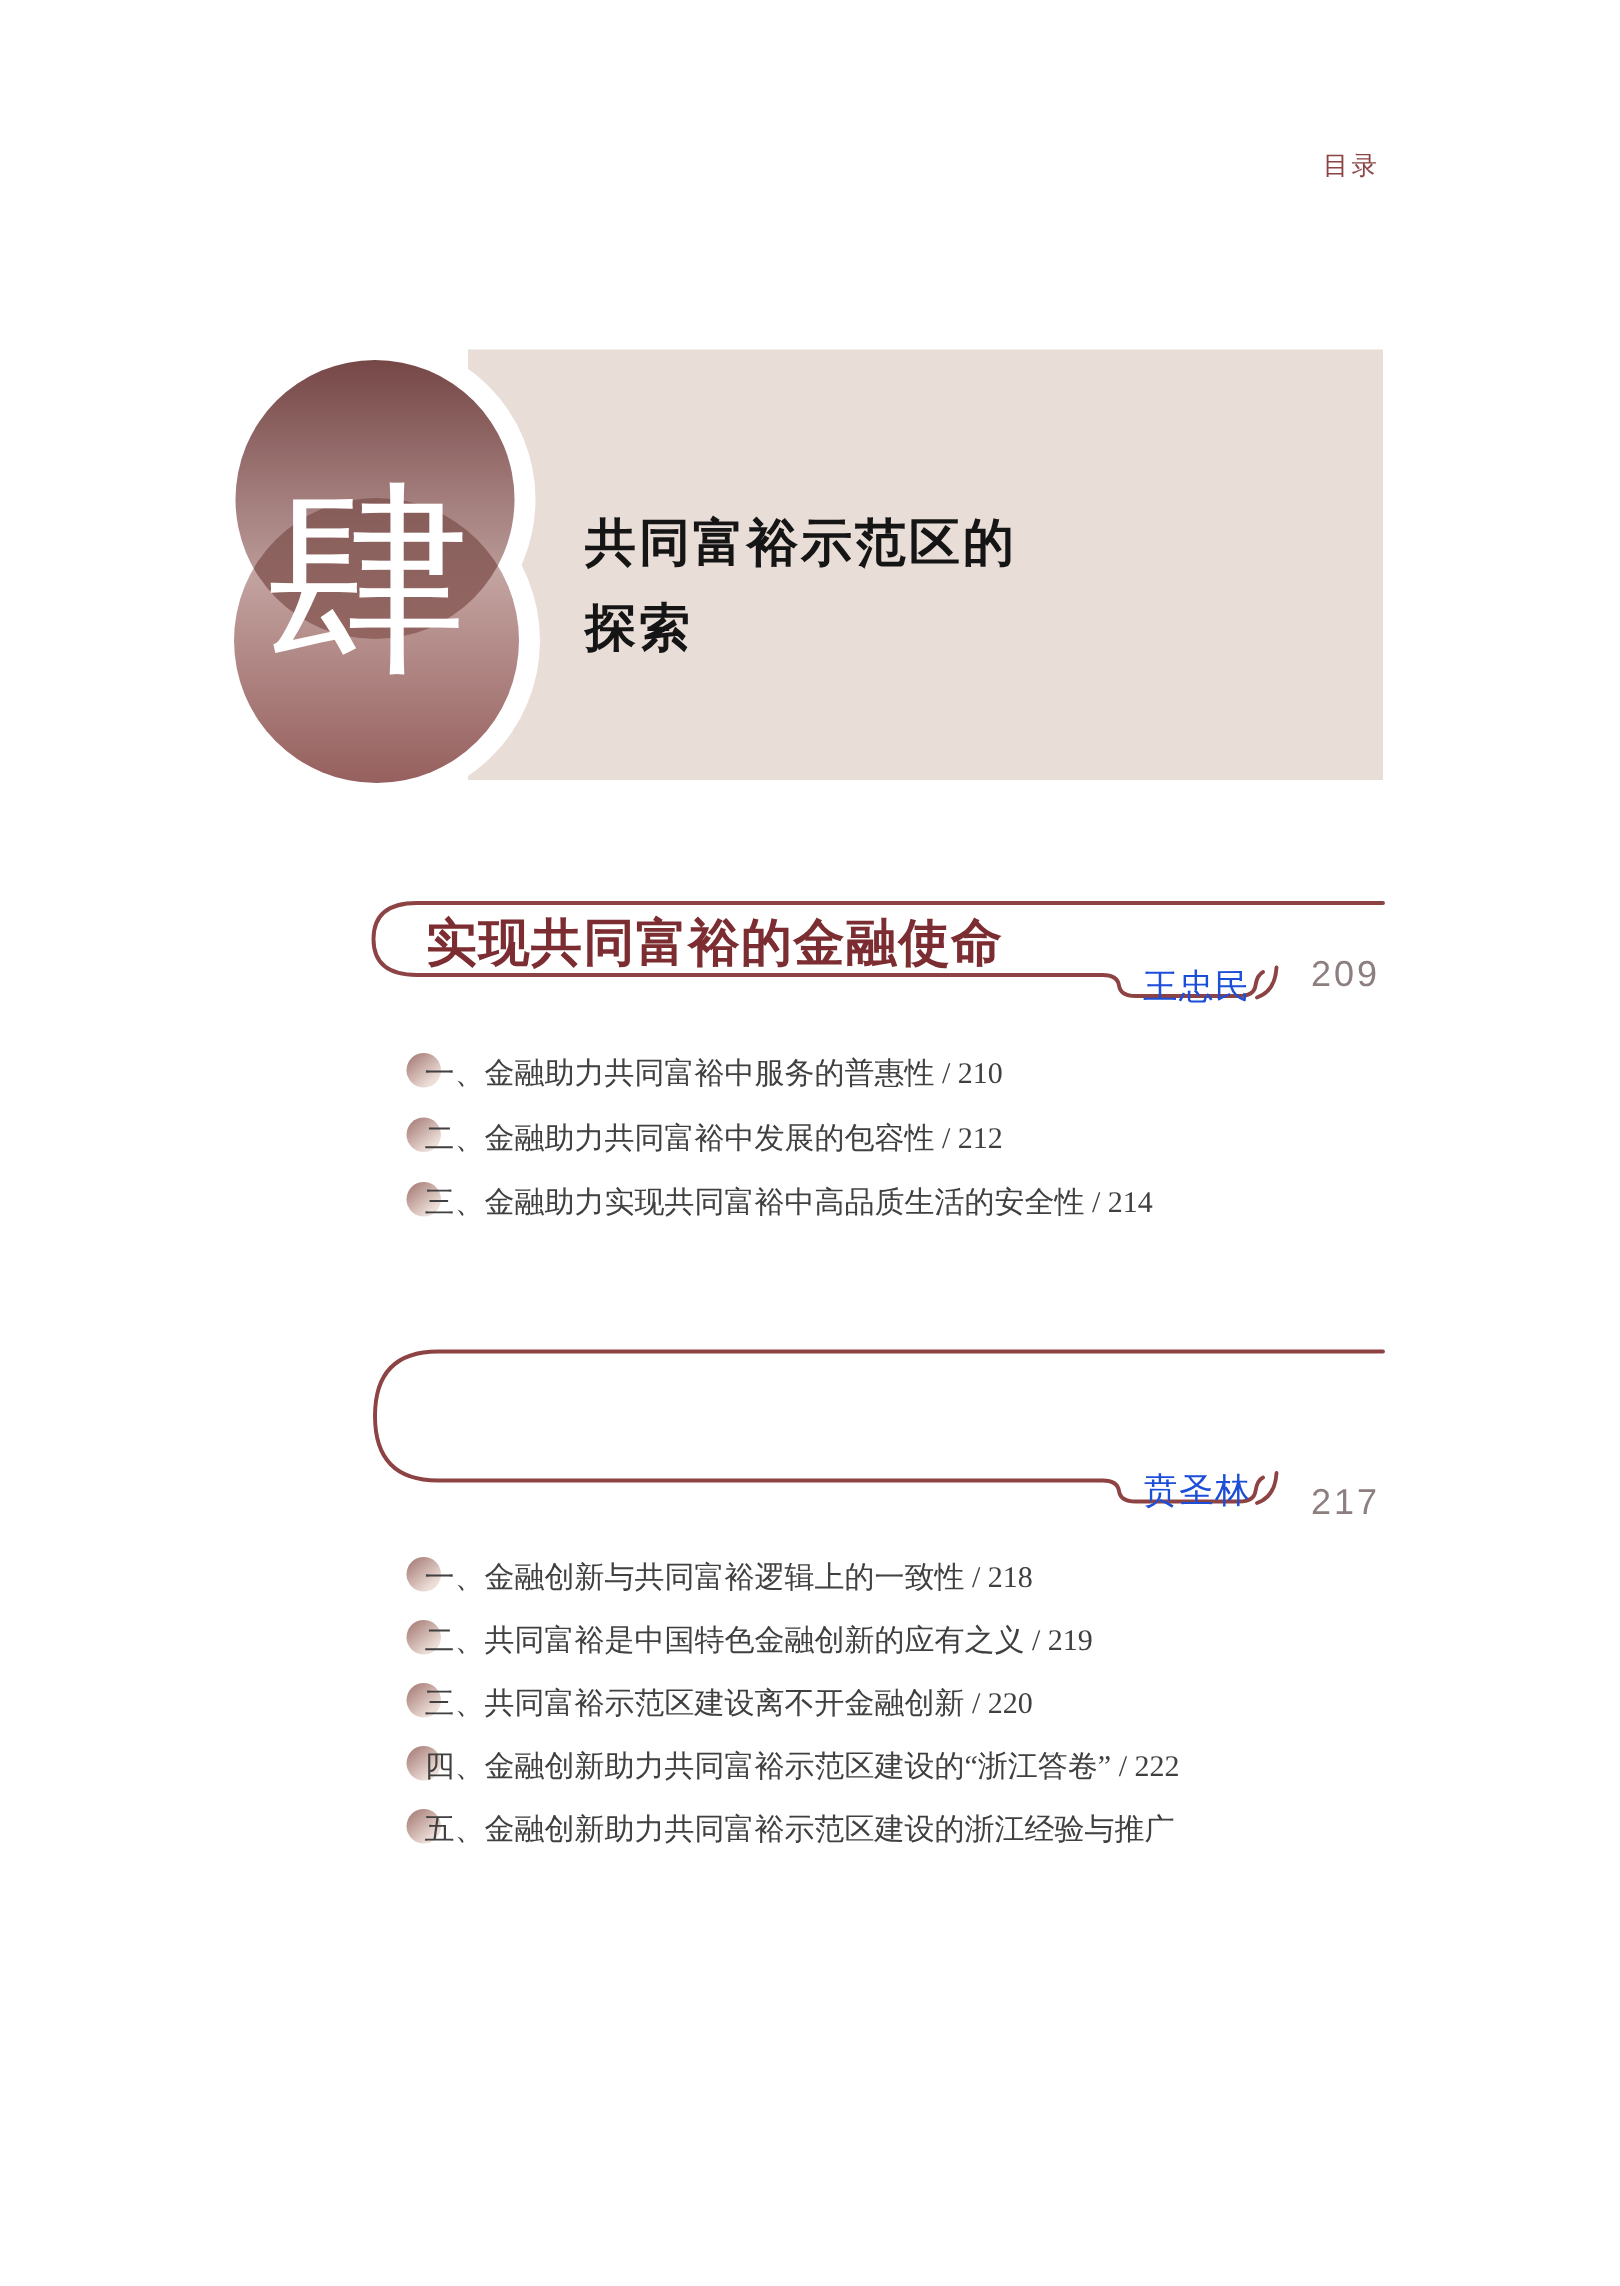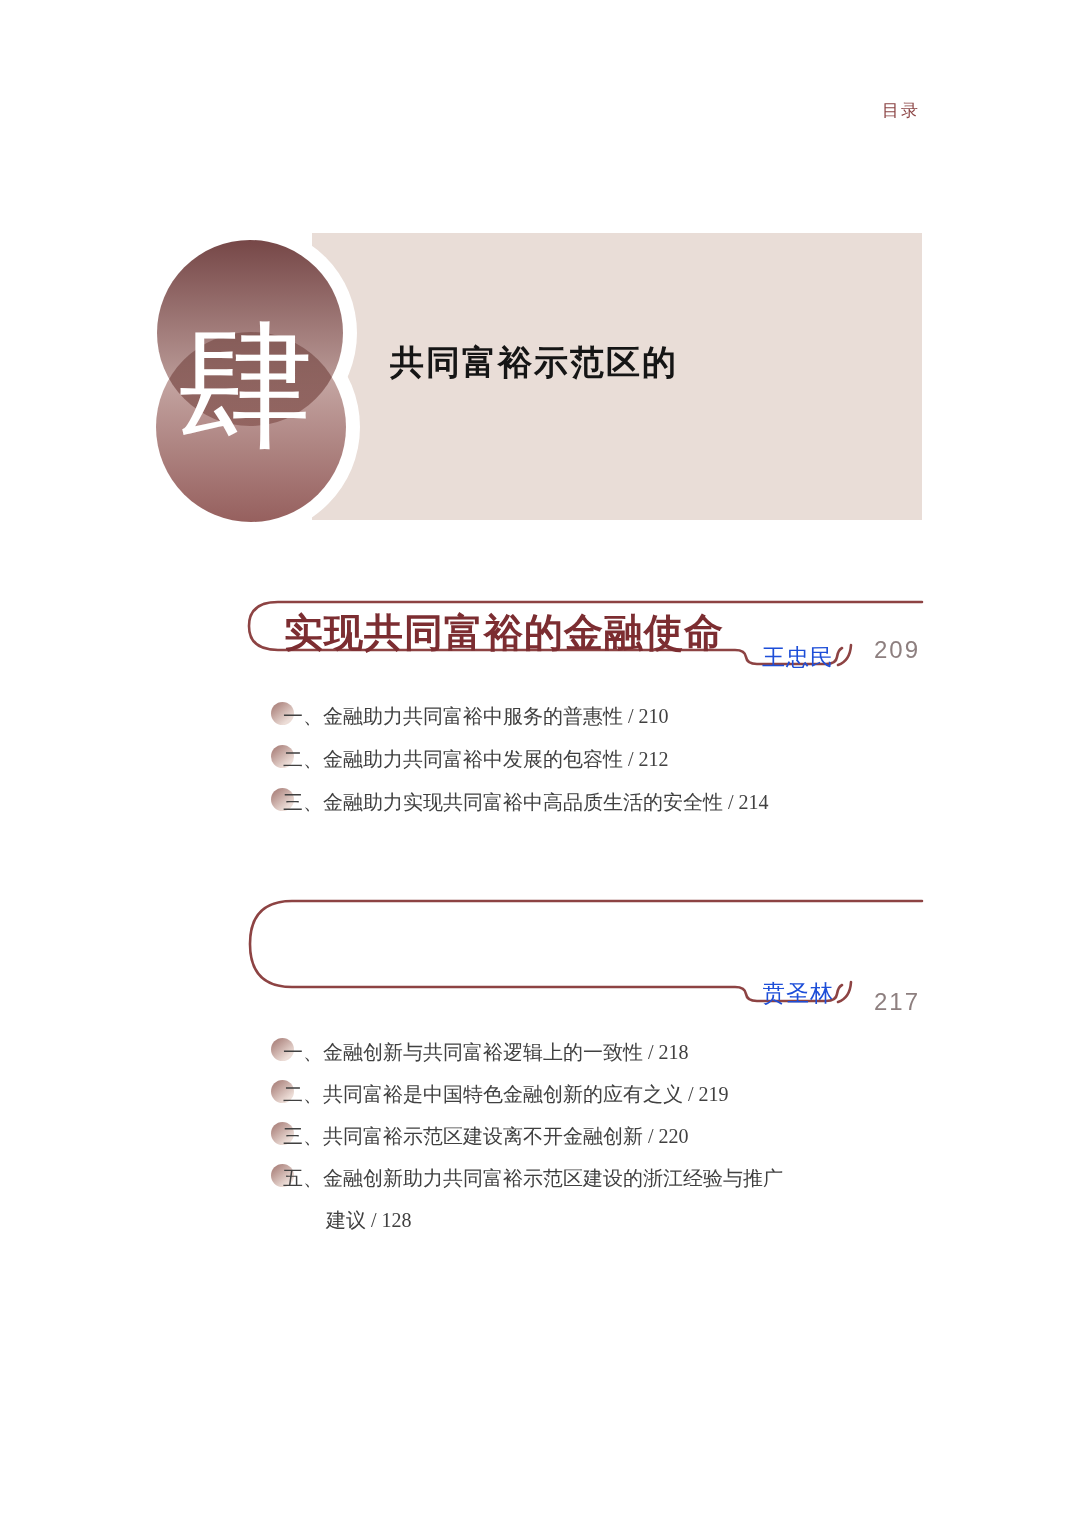"探索" div { html: none -> <div>探索</div> }
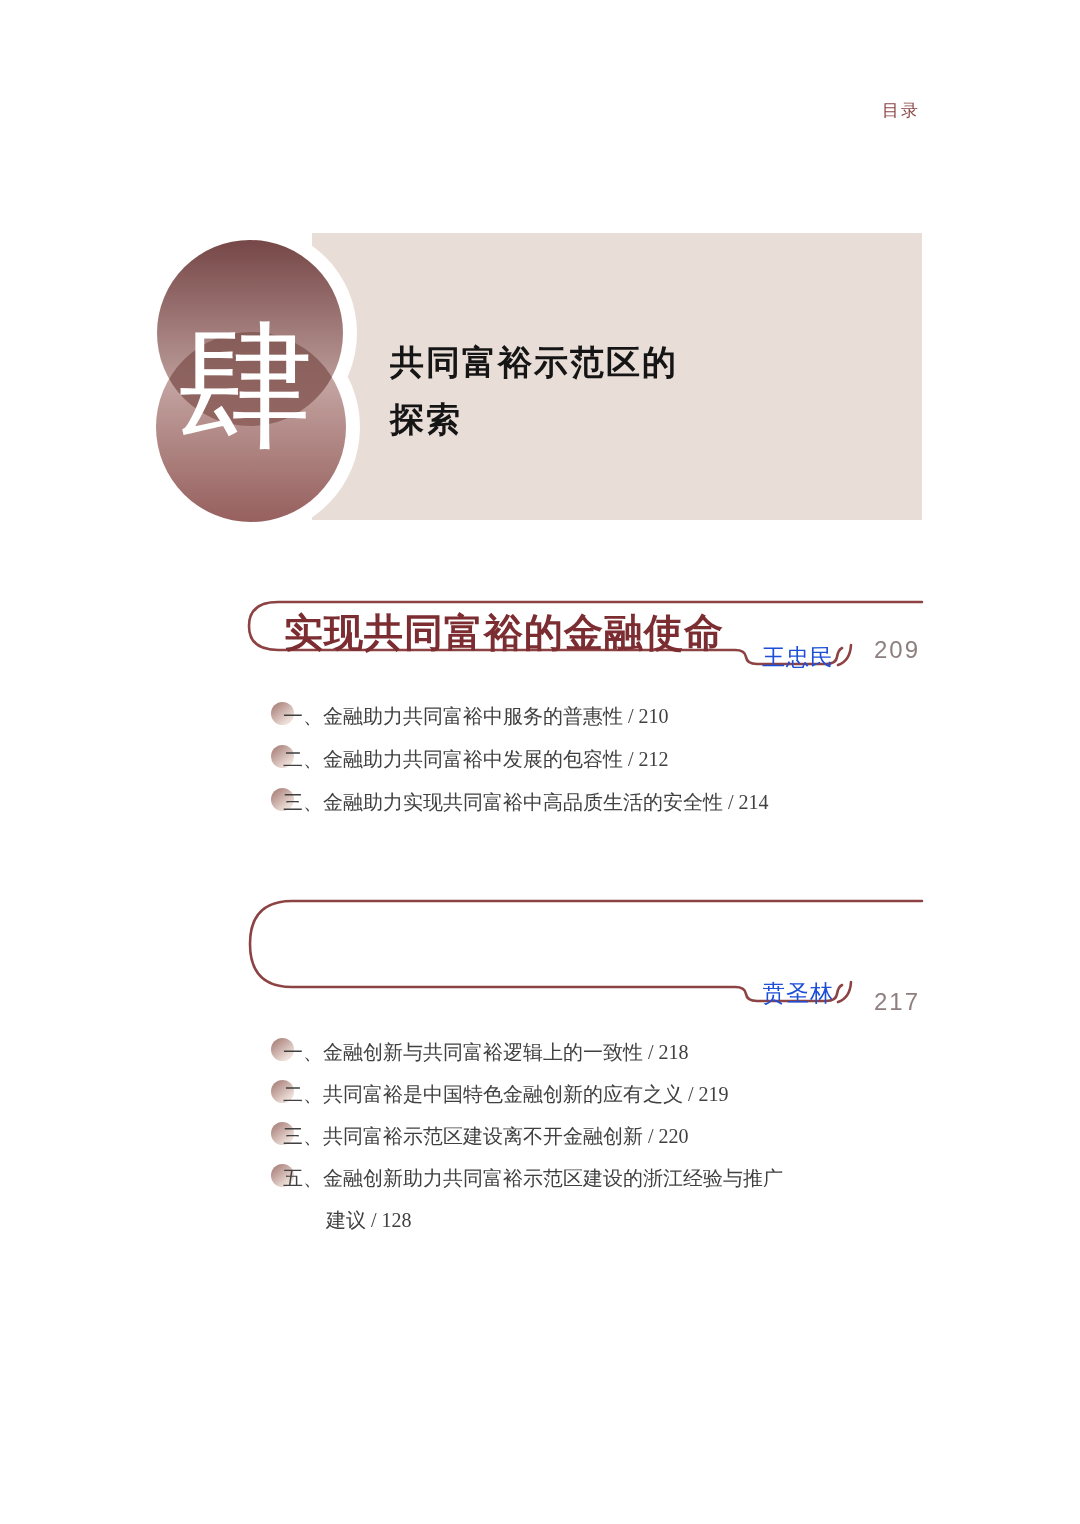"实现共同富裕的金融使命" .sec1-title { font-size: 39px -> 34px }
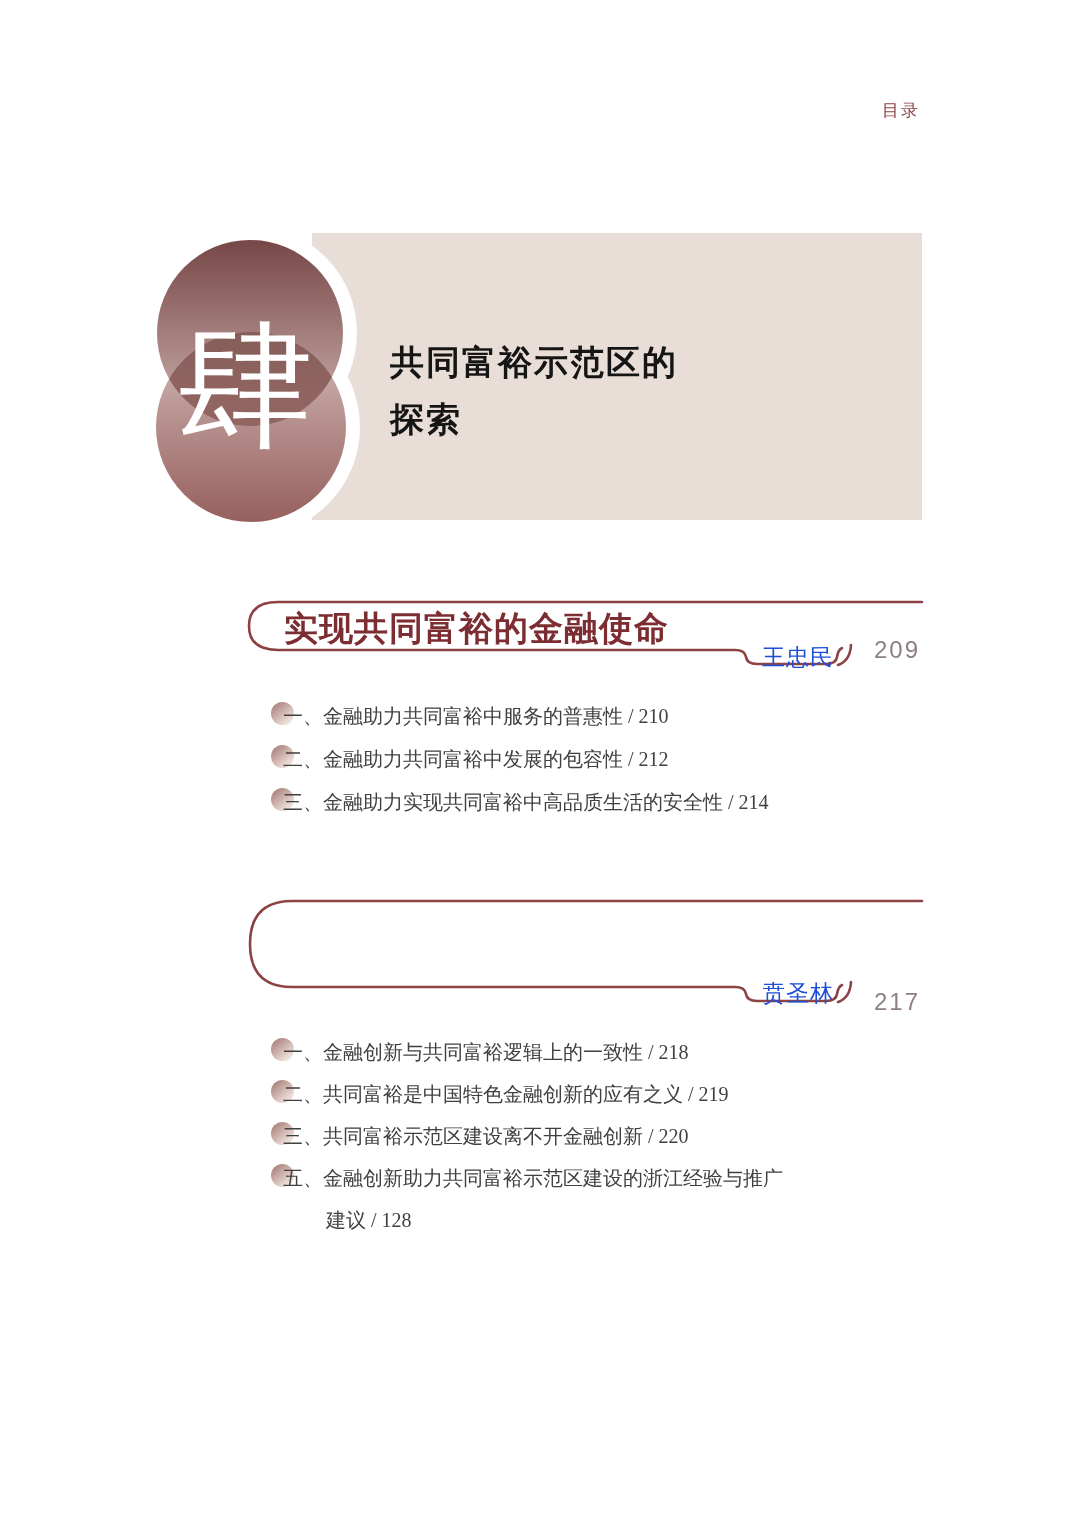"四、金融创新助力共同富裕示范区建设的“浙江答卷” / 222" div.toc-row { html: none -> <div> <span></span><span>四、</span><span>金融创新助力共同富裕示范区建设的“浙江答卷” / 222</span> </div> }
